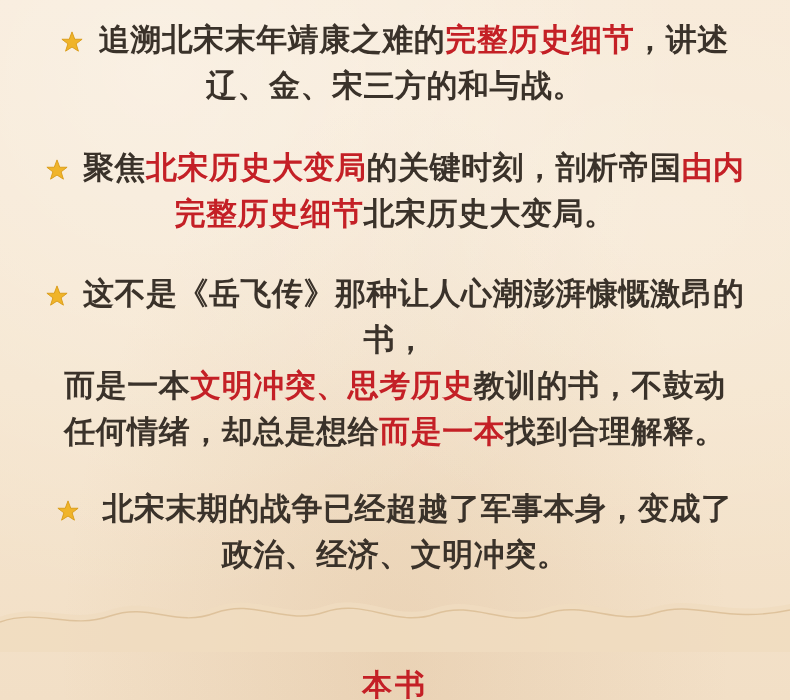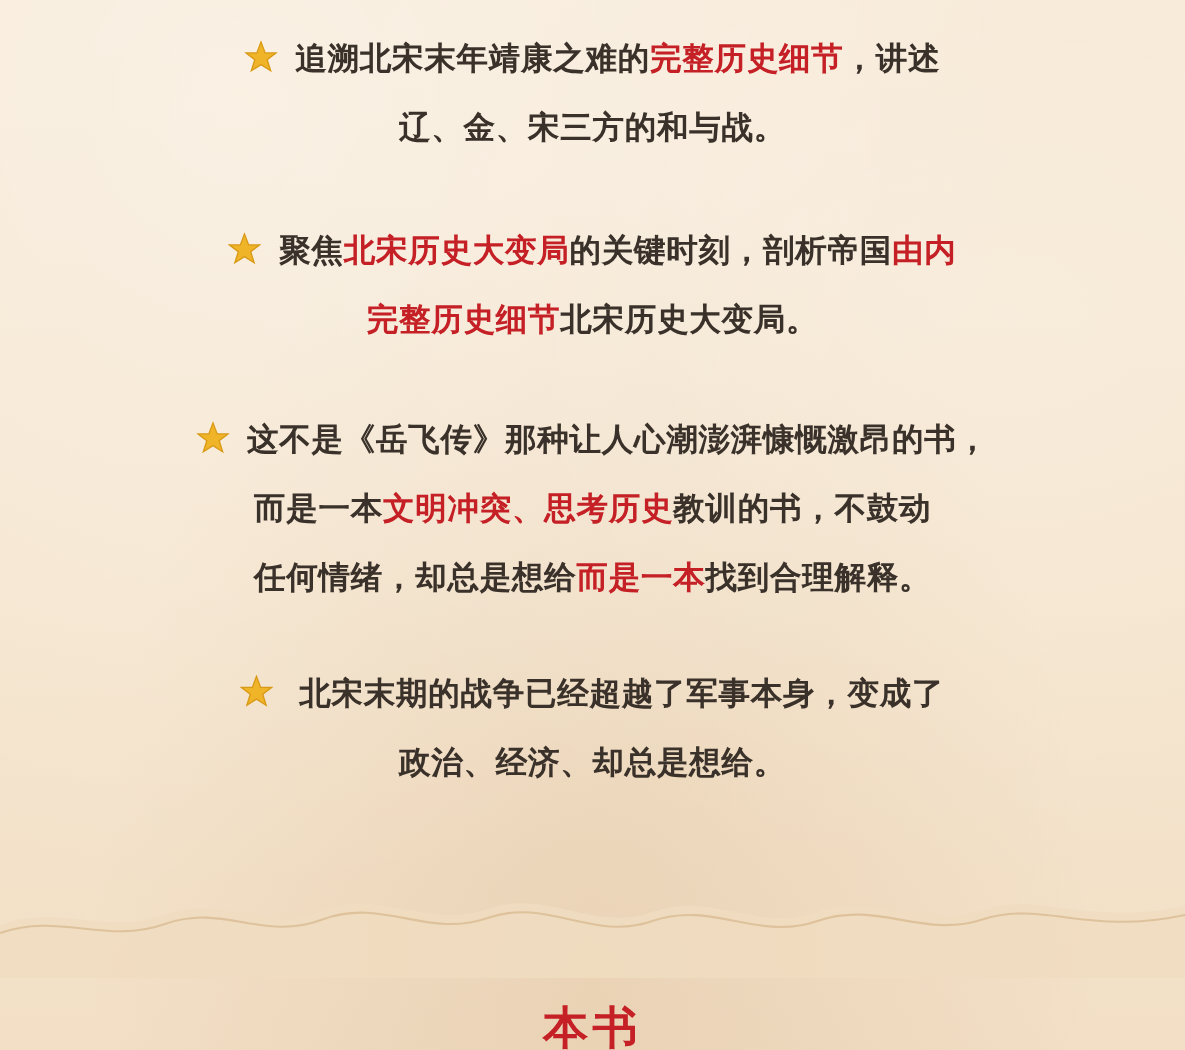"追溯北宋末年靖康之难的完整历史细节，讲述" .bullet-block { font-size: 21px -> 31px }
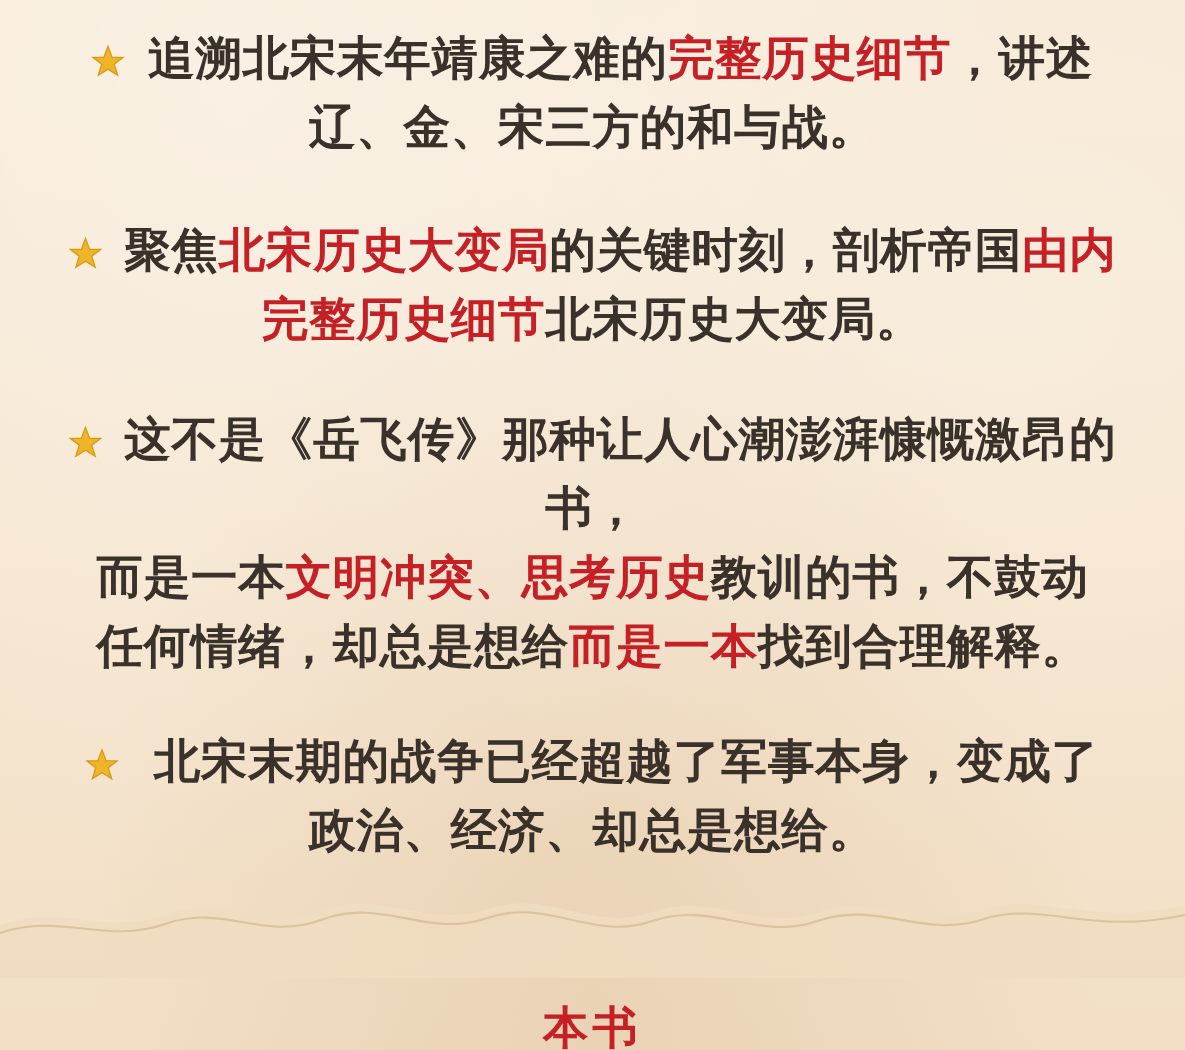"政治、经济、却总是想给。" span.dark { text: 却总是想给 -> 文明冲突 }
